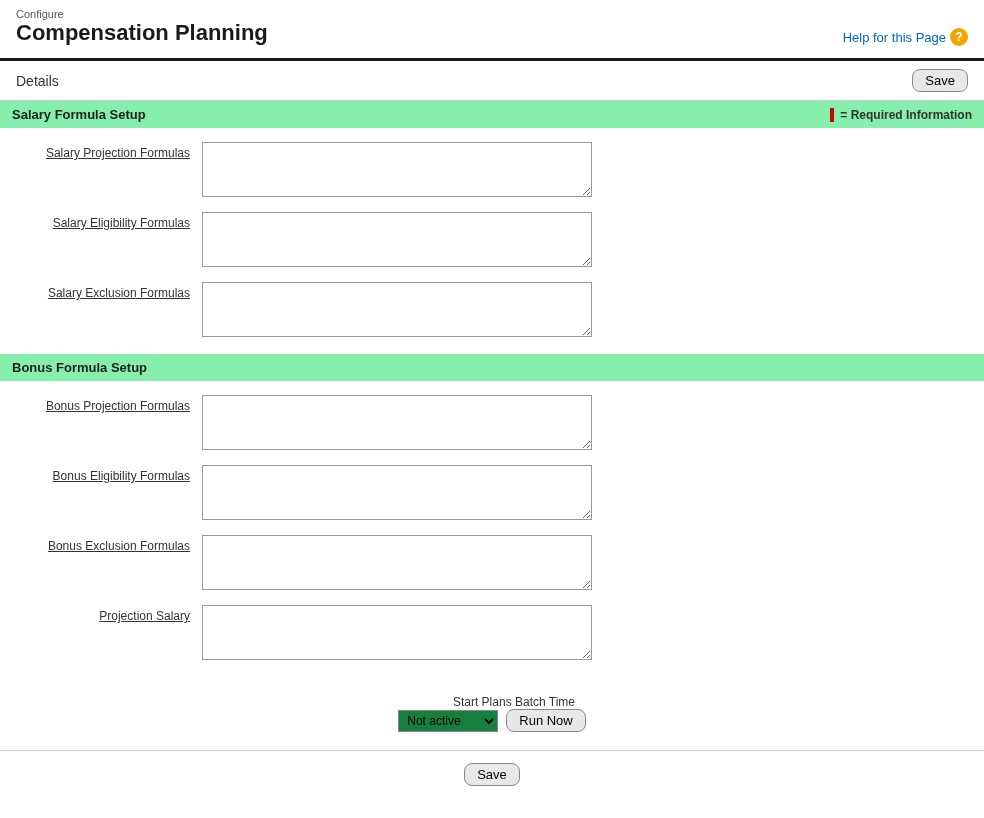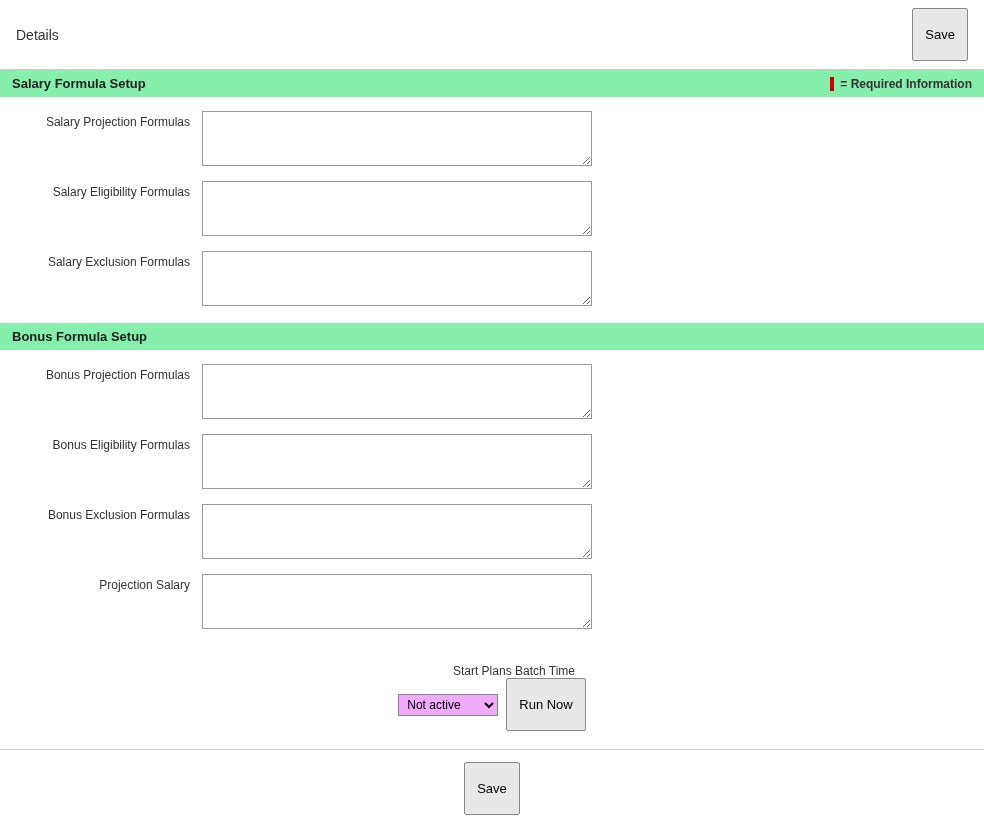"Configure" div.page-header { html: none -> <div> <div> <span>Configure</span> <span>Compensation Planning</span> </div> <a> <span>Help for this Page</span> <span>?</span> </a> </div> }
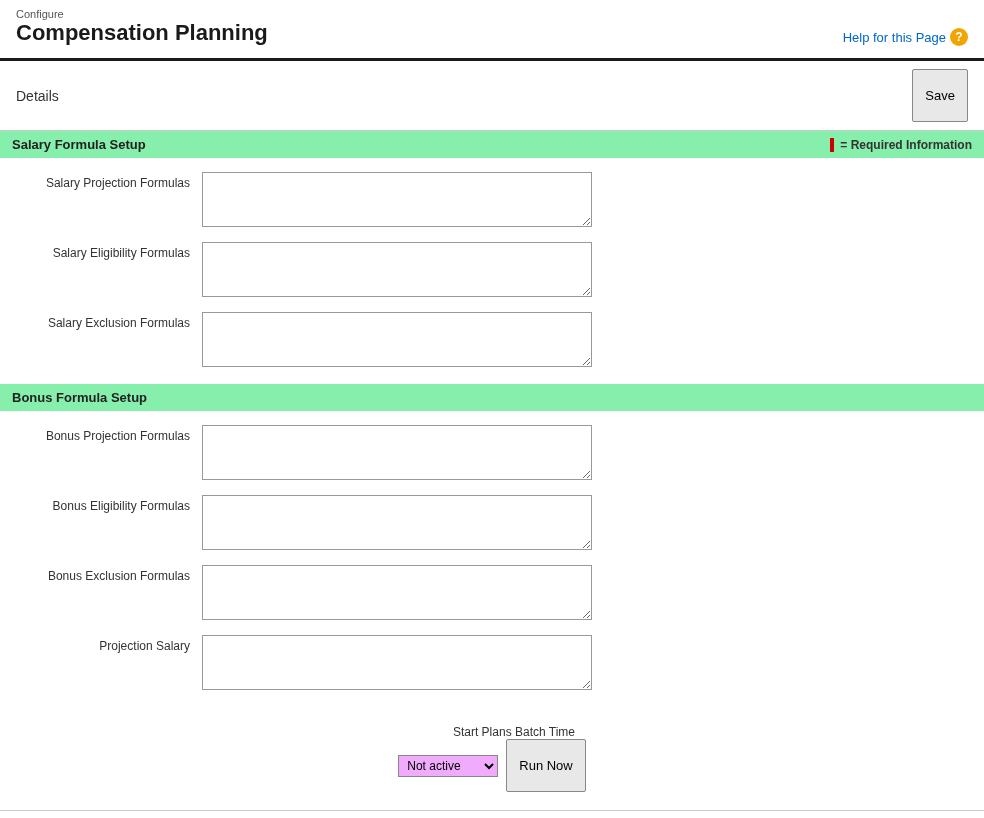"Save" button.save-btn, button.run-btn { border-radius: 2px -> 8px; padding: 18px 12px -> 3px 12px }
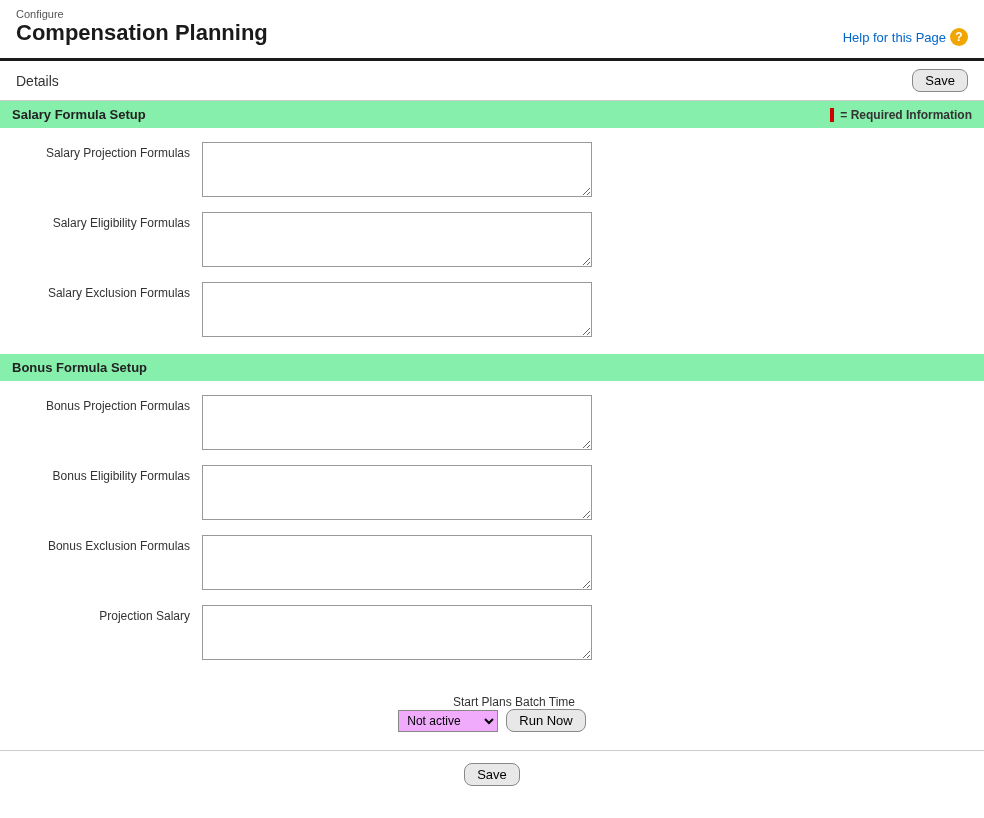"Salary Projection Formulas" .form-row { text-decoration: none -> underline }
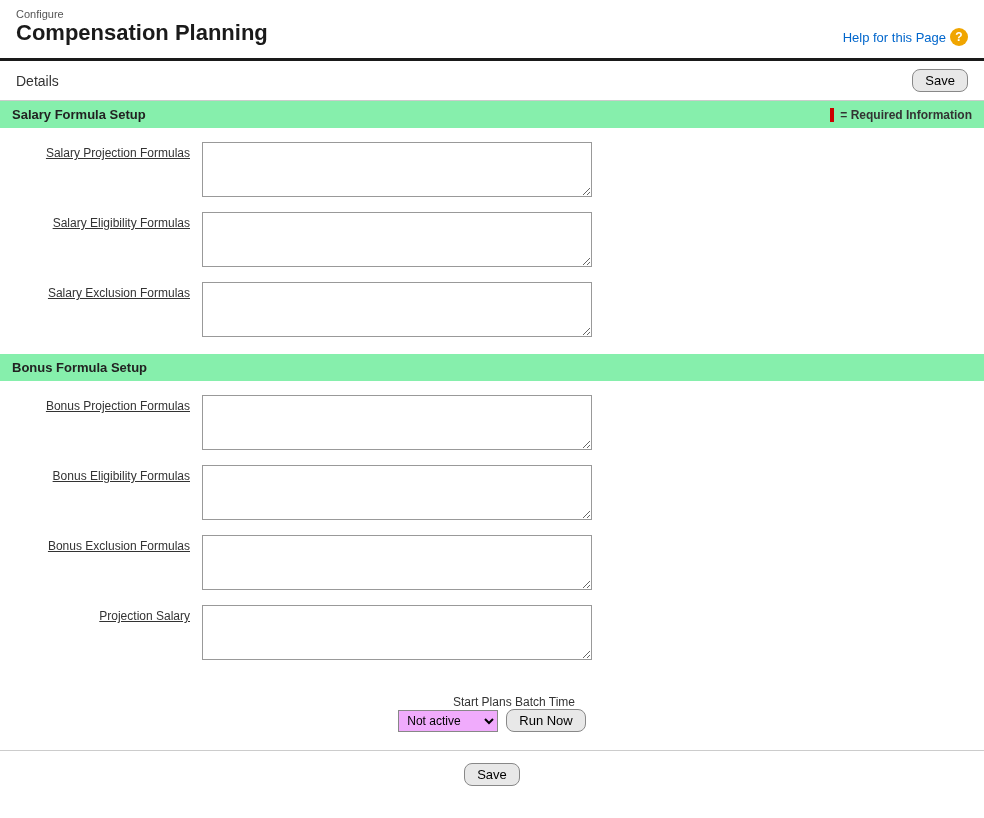"Not active" select.batch-select { background: #f0abfc -> #15803d }
